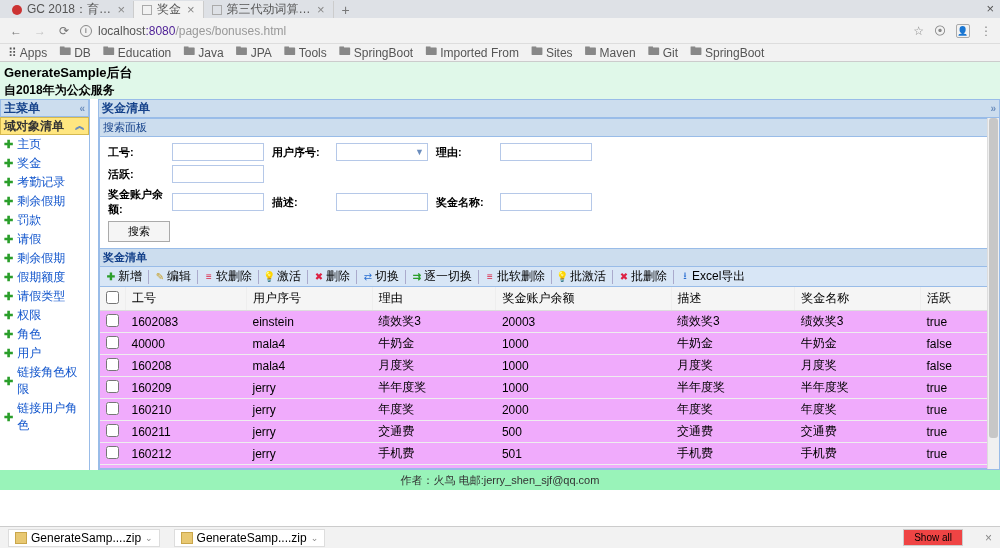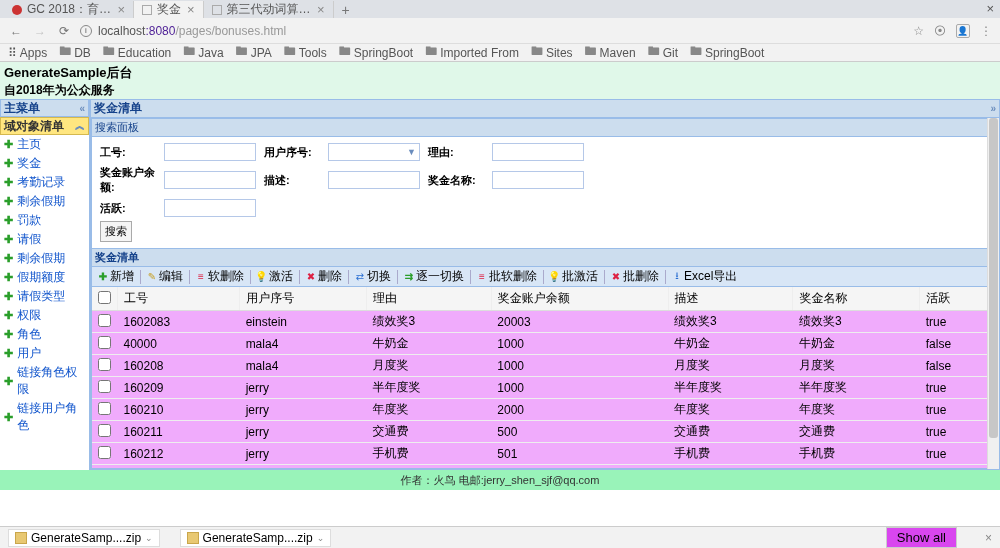"主菜单" .main { gap: none -> 8px }
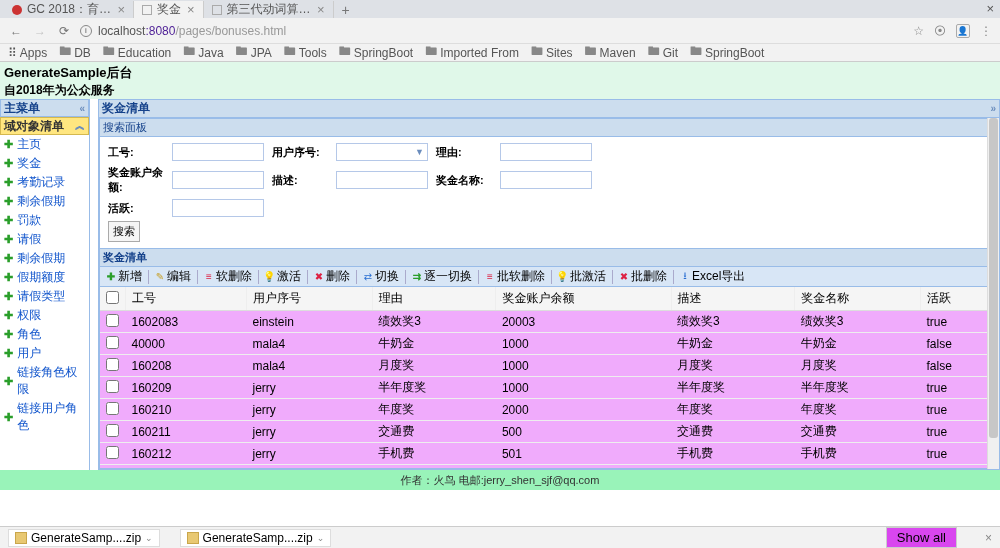"奖金账户余额:" div.form-row { order: before "活跃:" -> after "活跃:" }
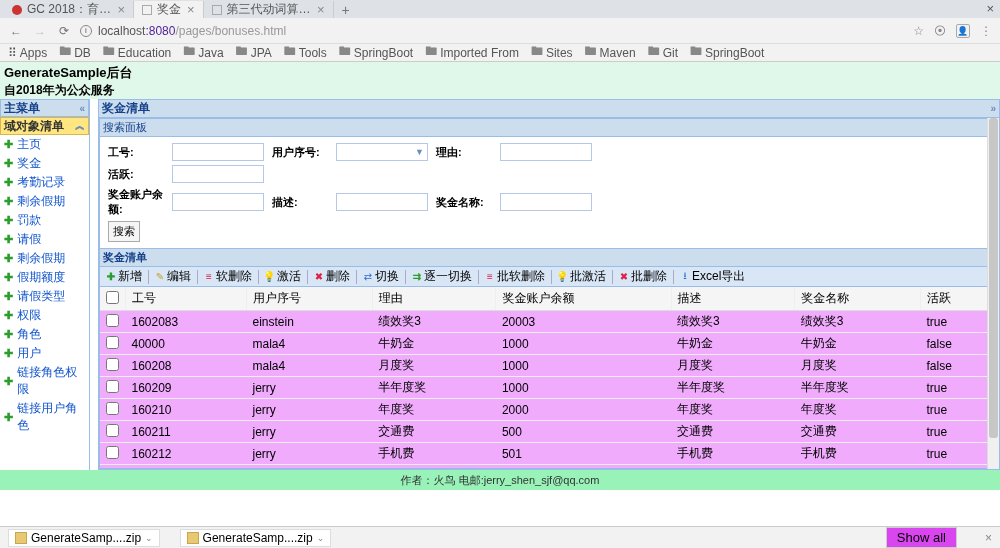"搜索" .search-btn { padding: 2px 4px -> 2px 19px }
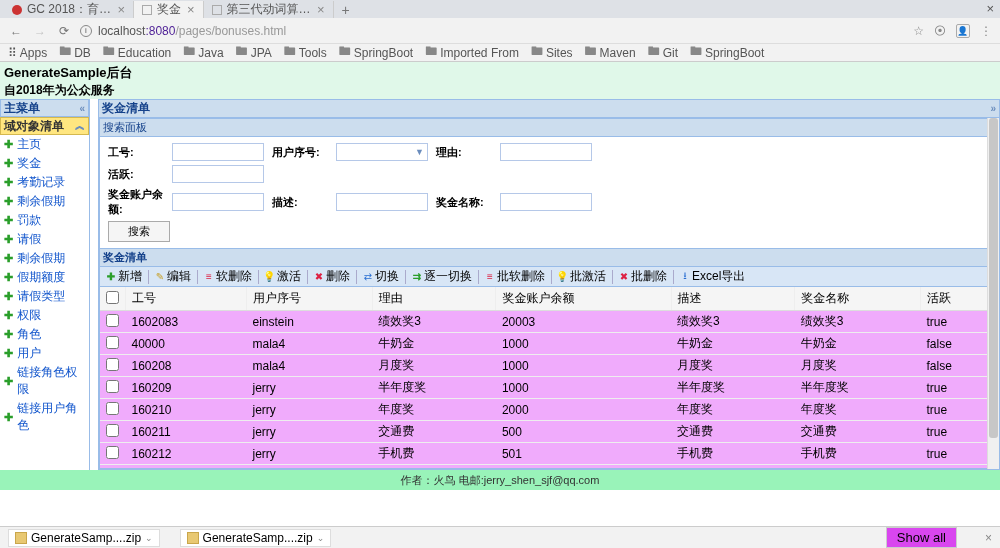"GenerateSamp....zip" .dlbar { gap: 20px -> 14px }
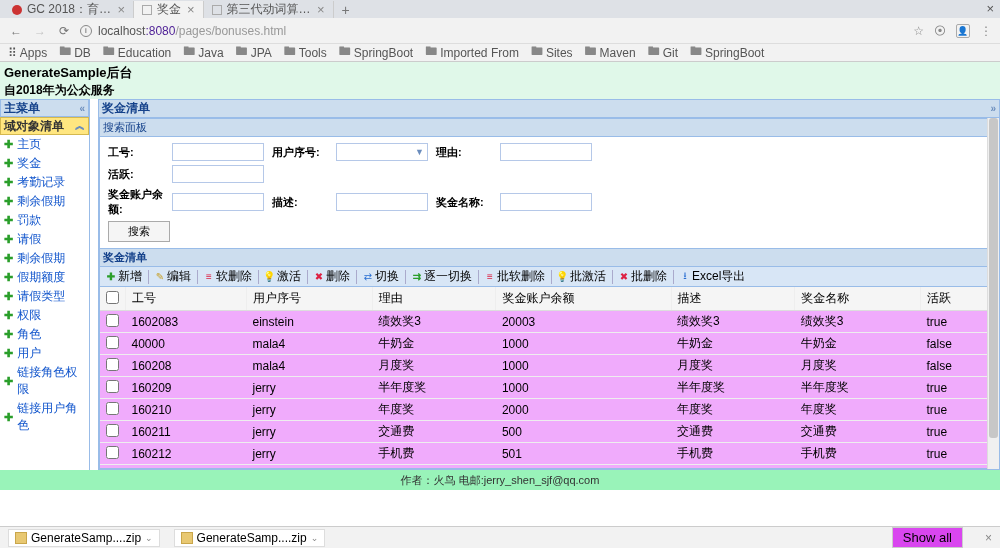"Show all" .showall { background: #d946ef -> #ef4444; font-size: 13px -> 10px }
